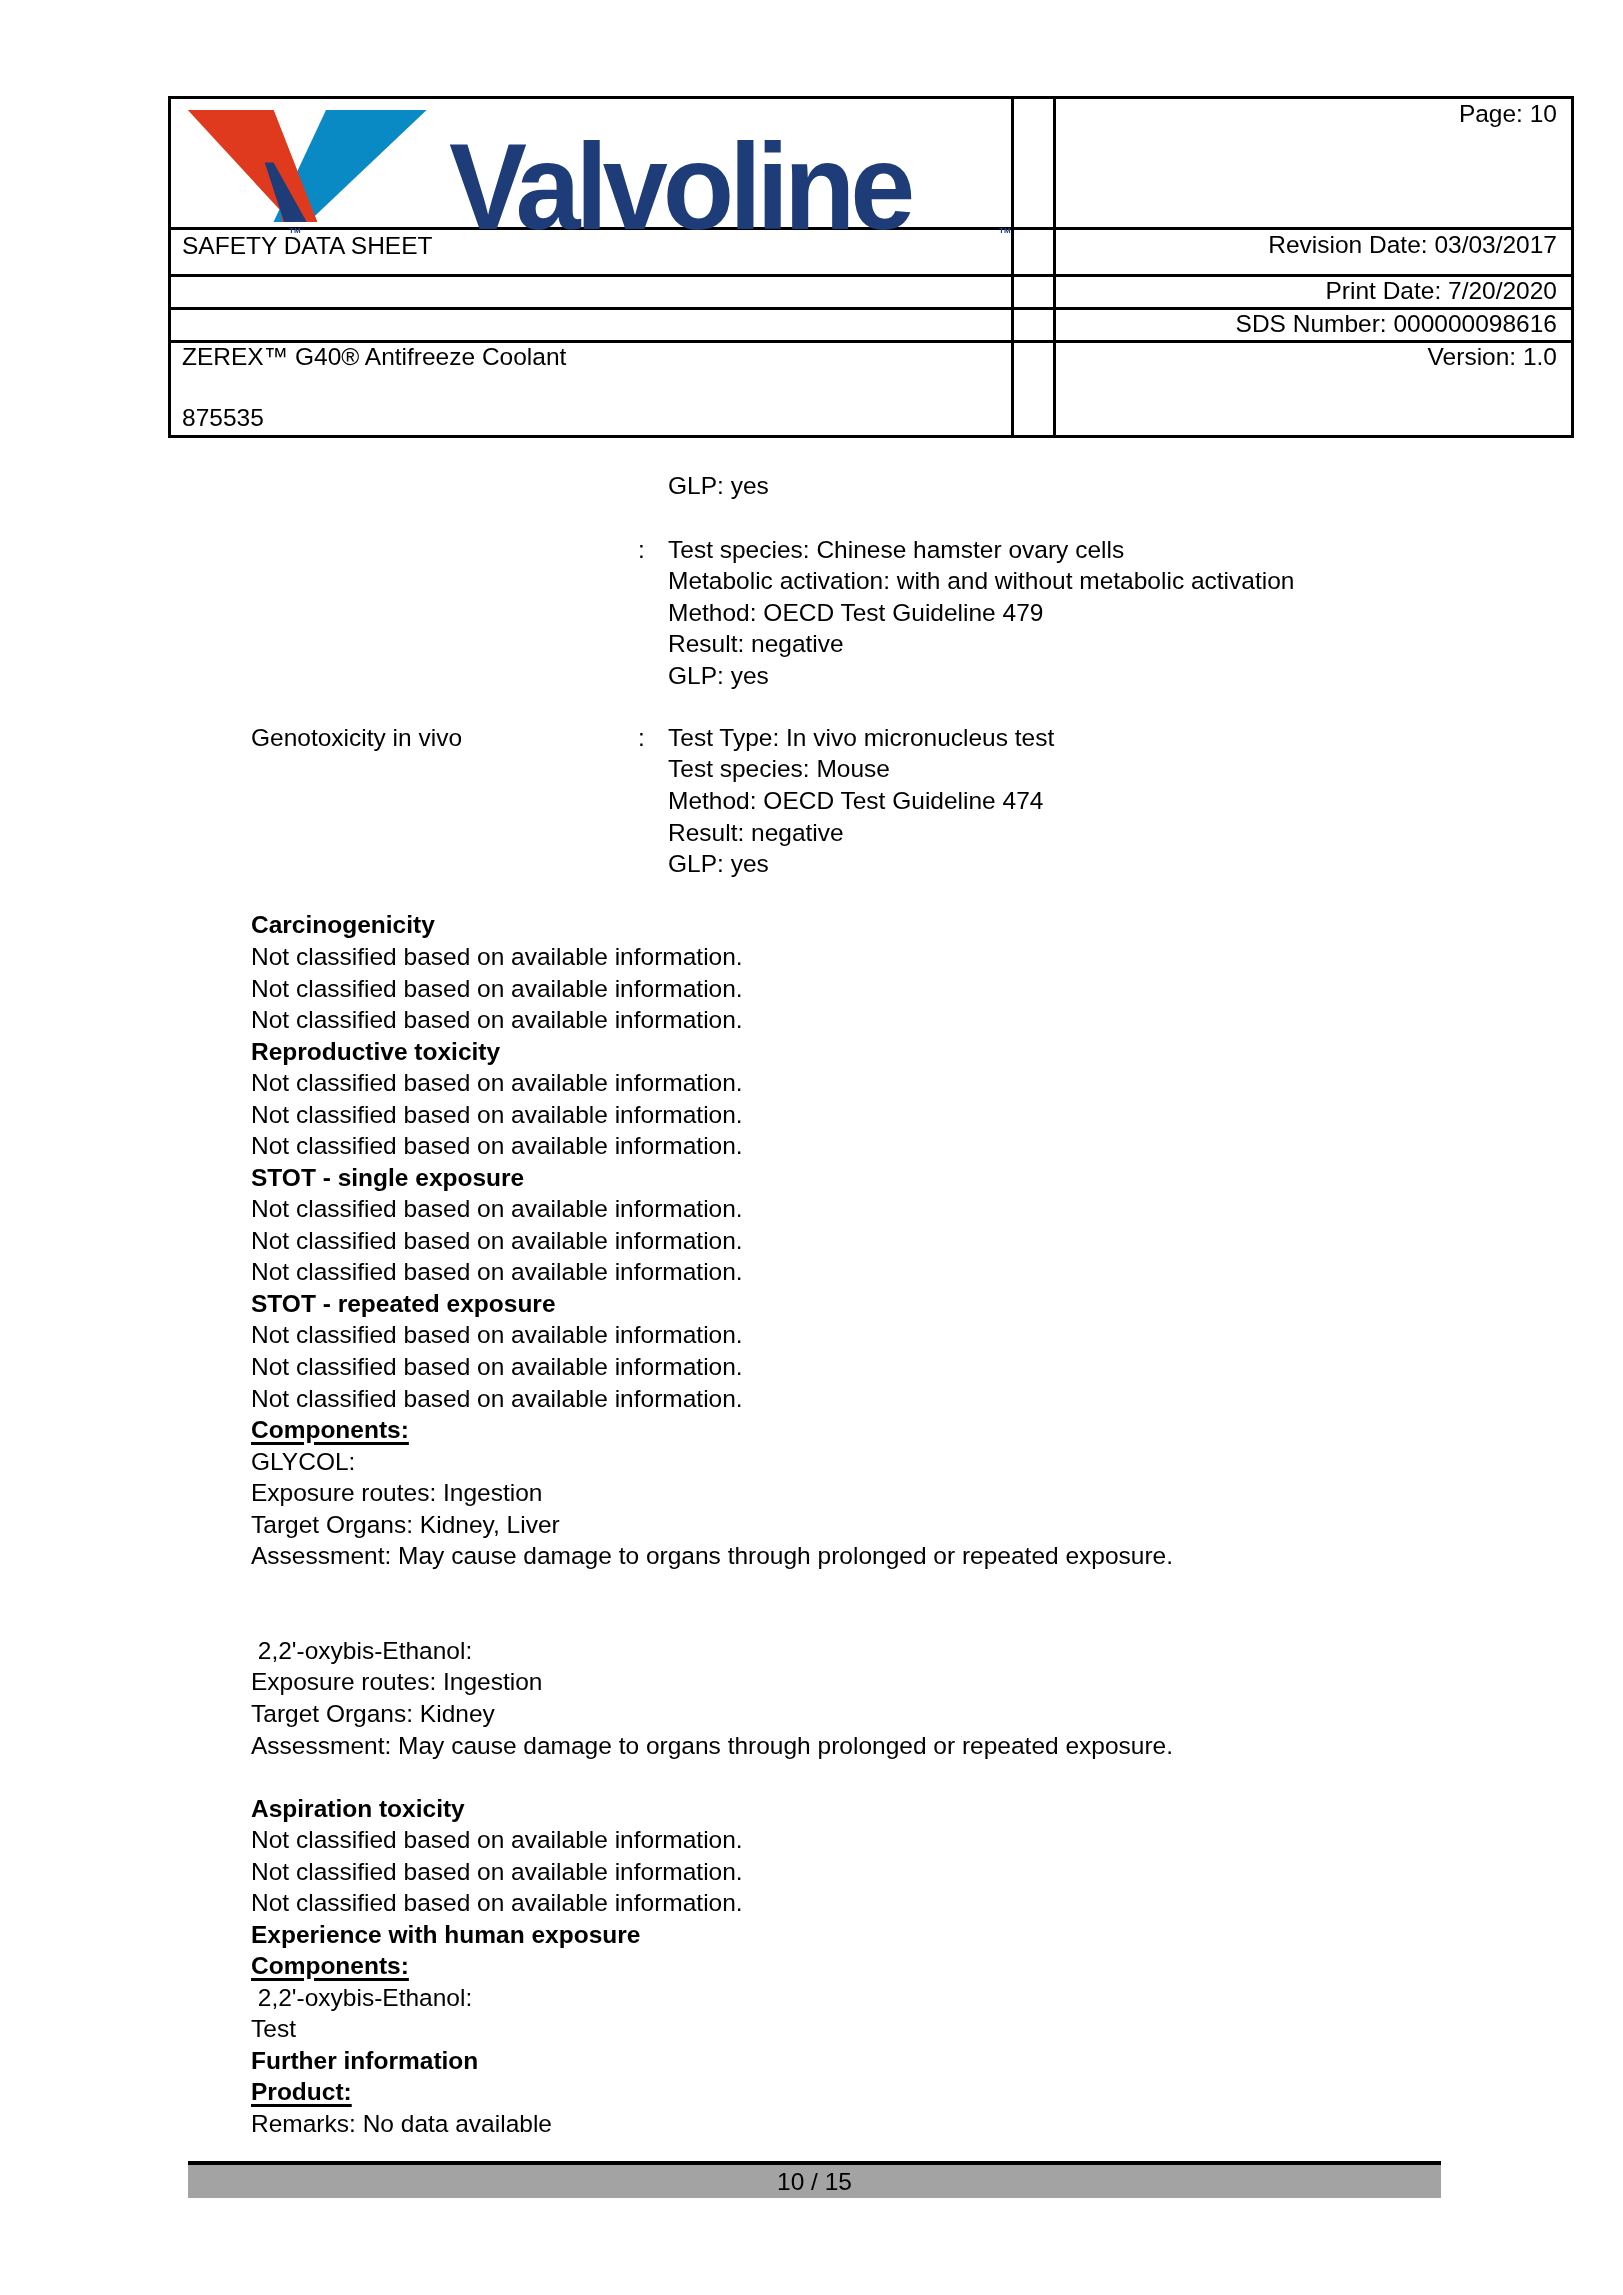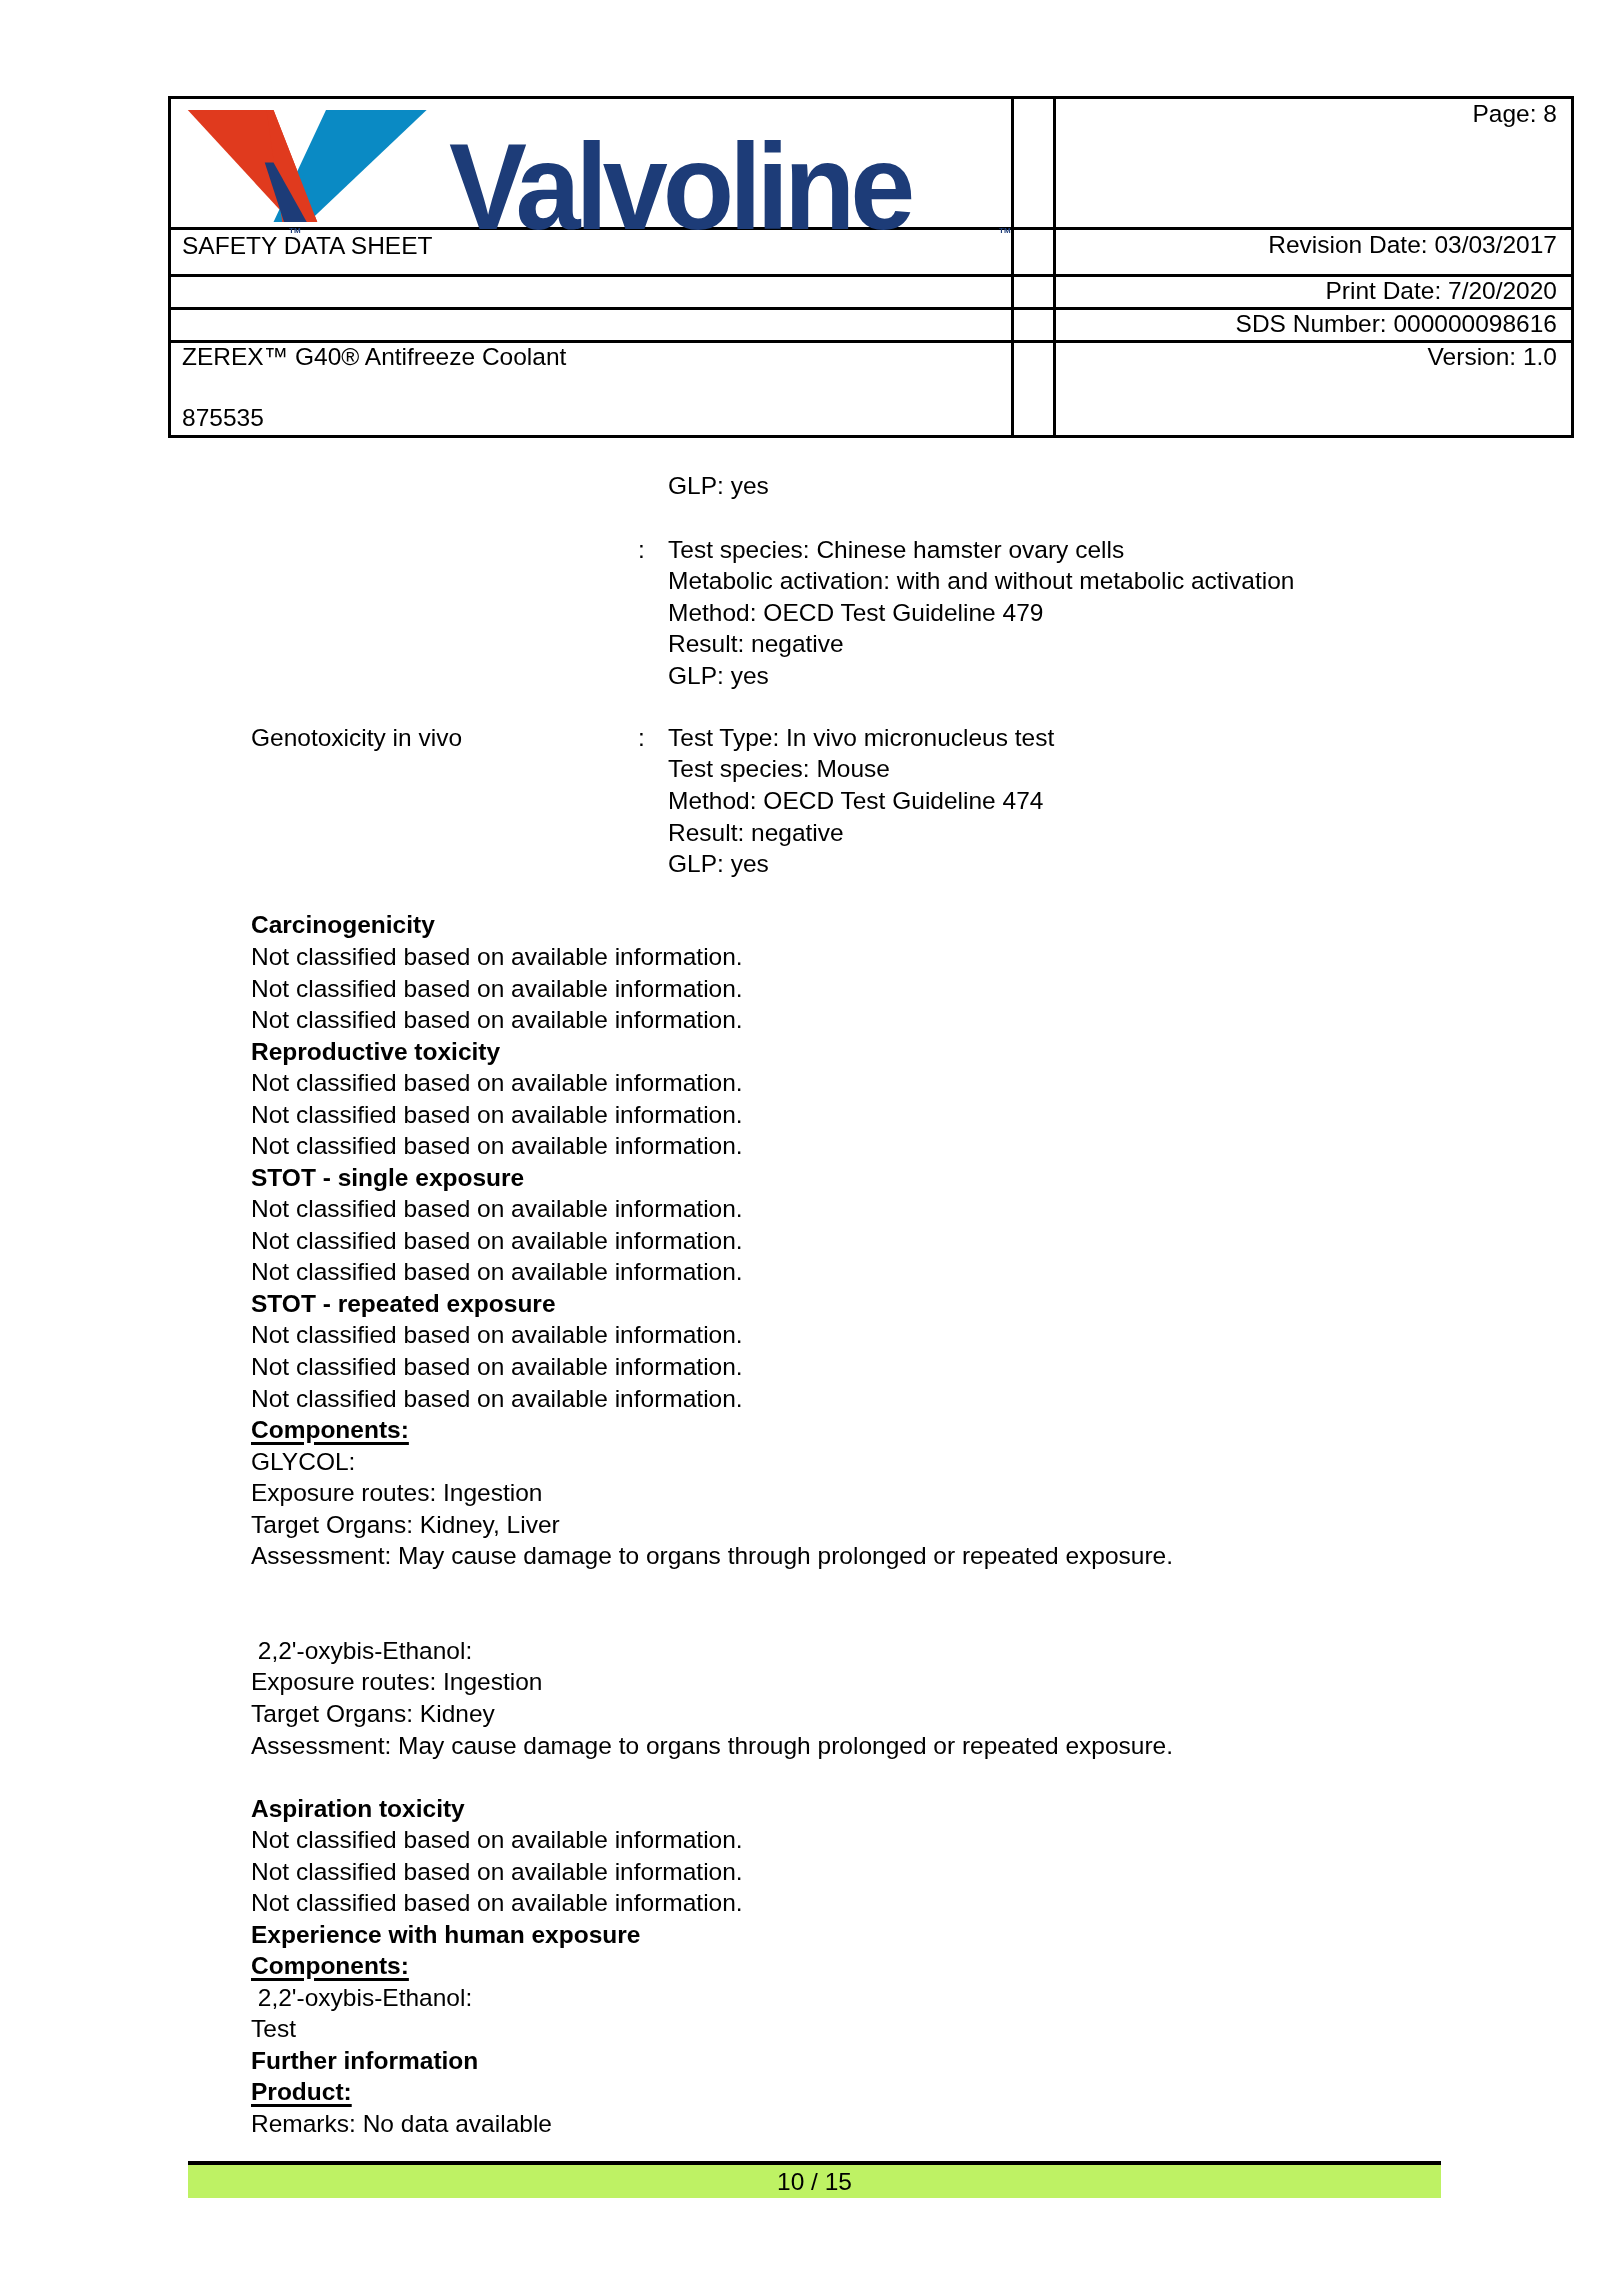"Page: 8" div.cell { text: 8 -> 10 }
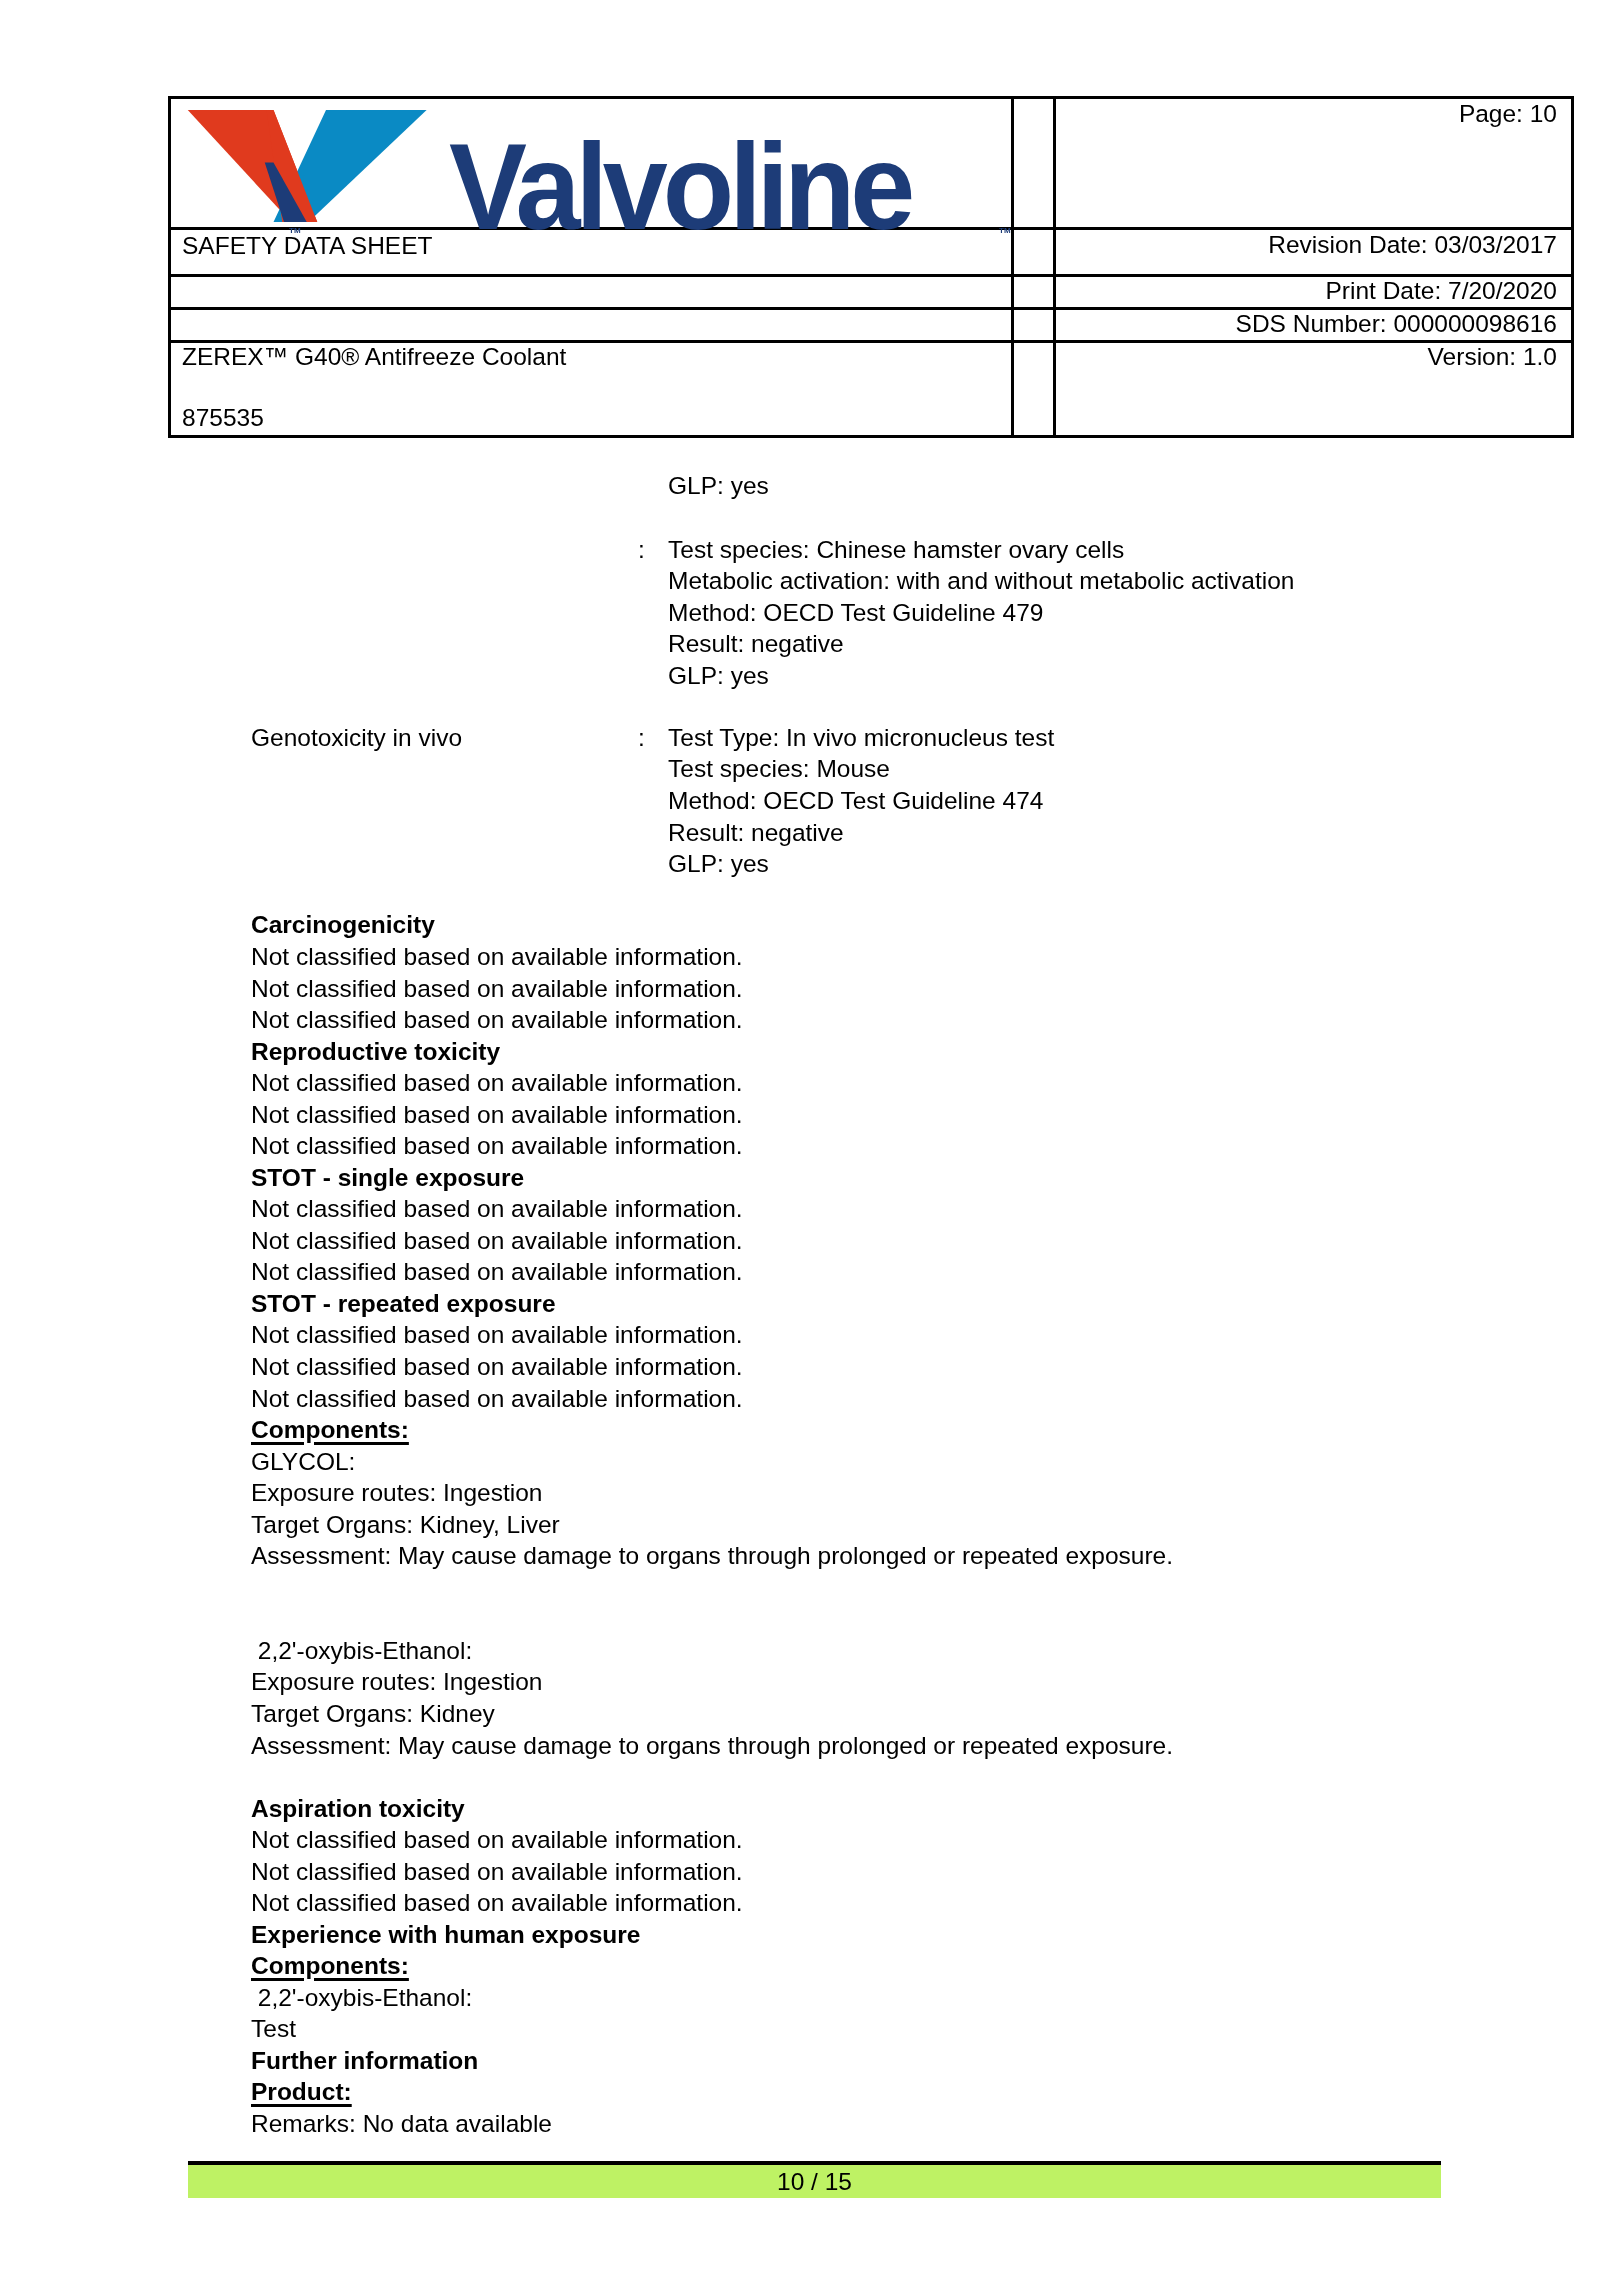"10 / 15" .footer-band { background: #bef264 -> #a3a3a3 }
